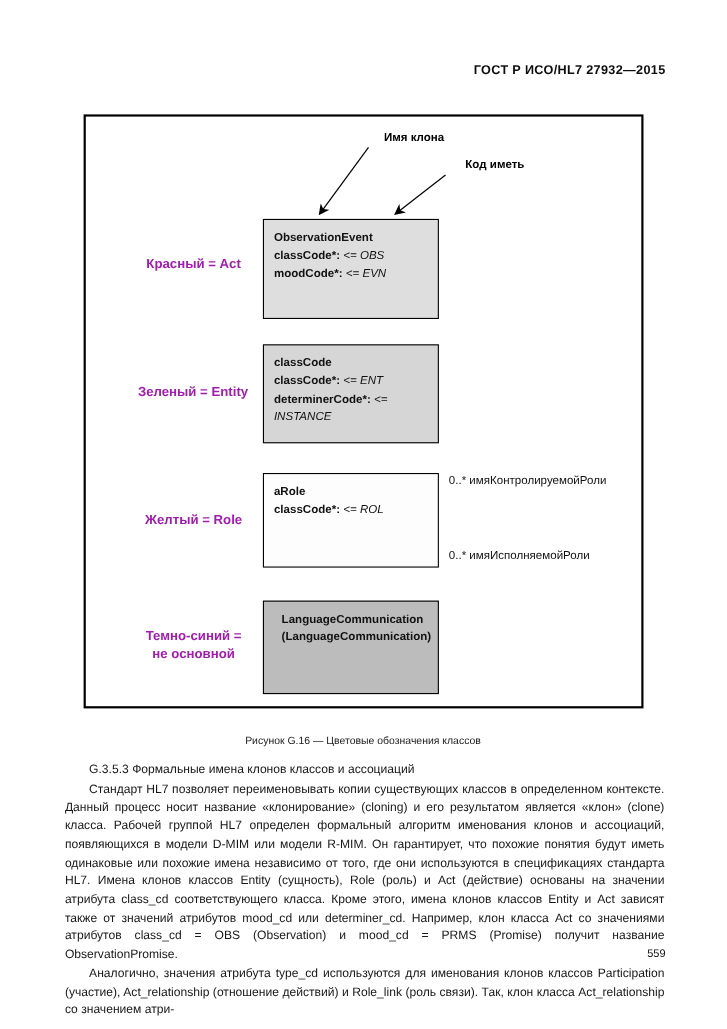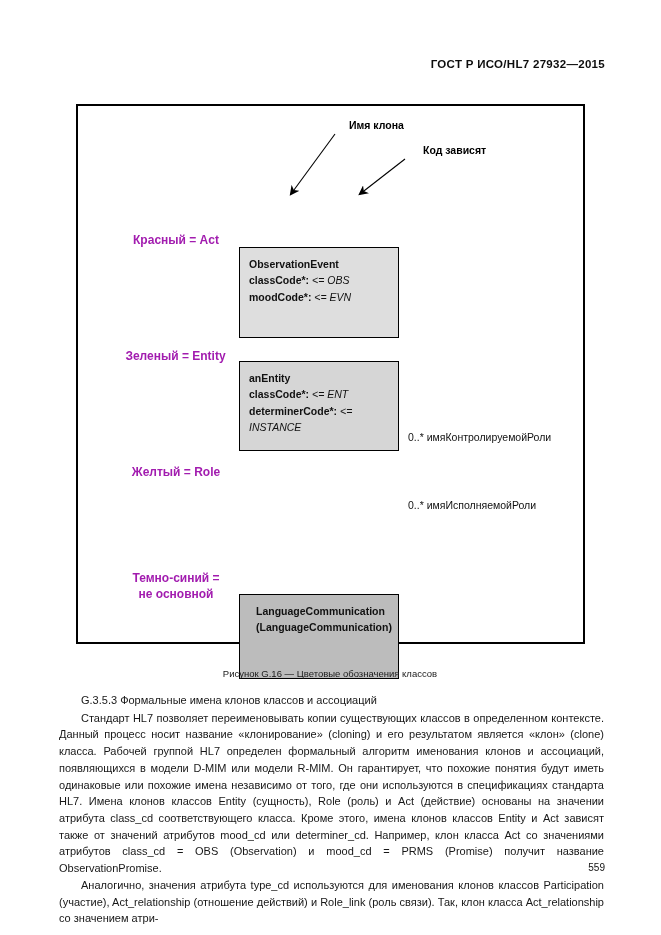"Код зависят" span.callout { text: зависят -> иметь }
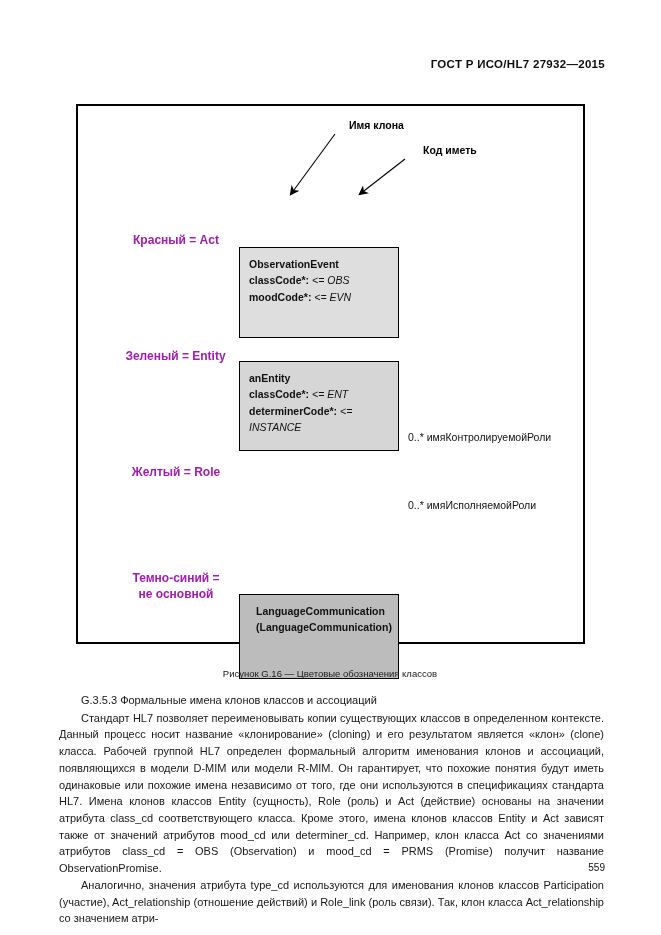"ObservationEvent" .class-box { margin-top: 48px -> none }
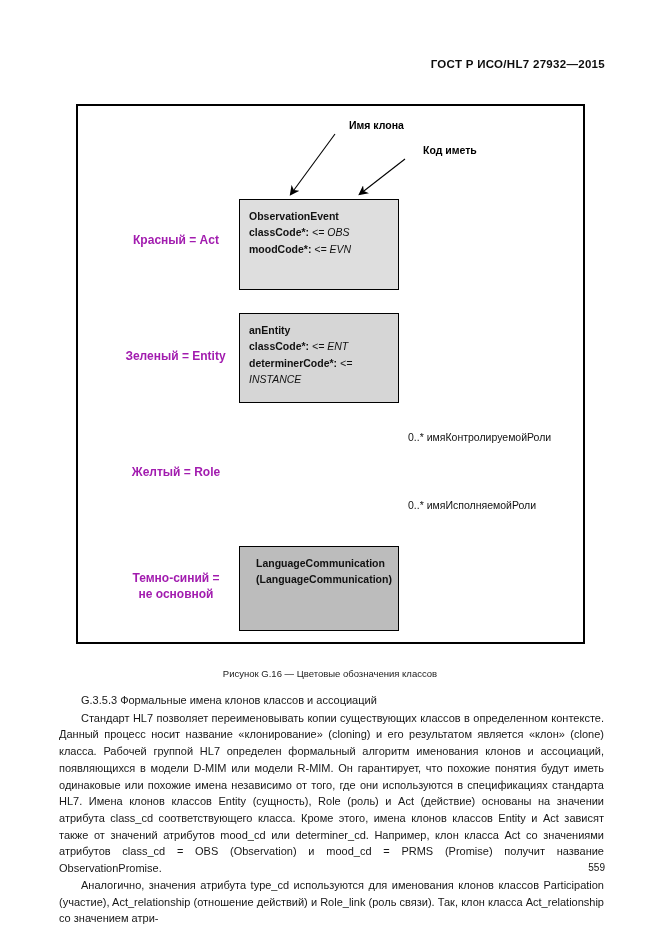"anEntity" div.cls-name { text: anEntity -> classCode }
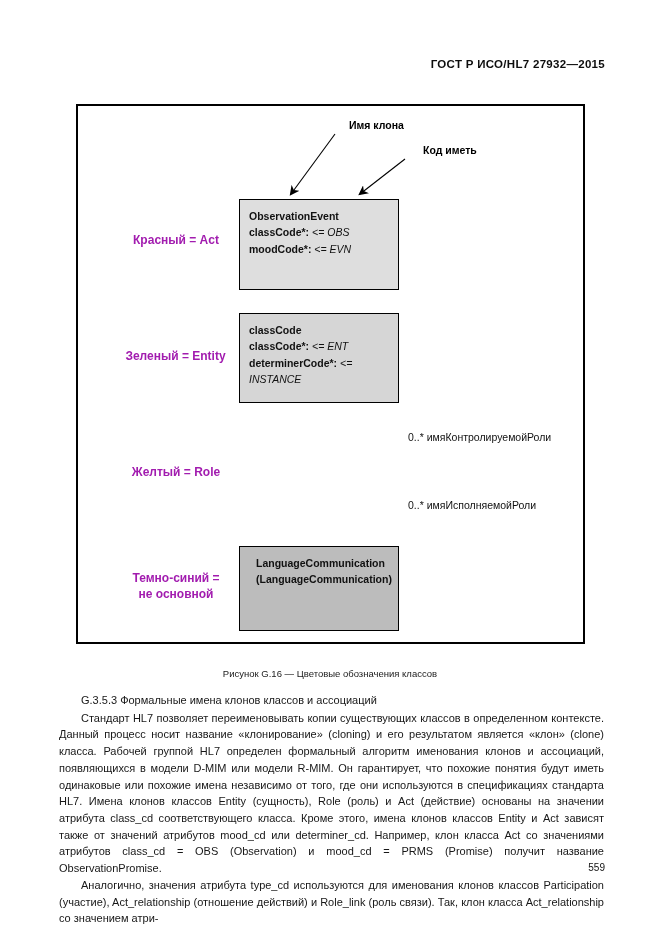"aRole" div.class-box { html: none -> <div> <div>aRole</div> <div><span>classCode*: </span><span>&lt;= ROL</span></div> </div> }
